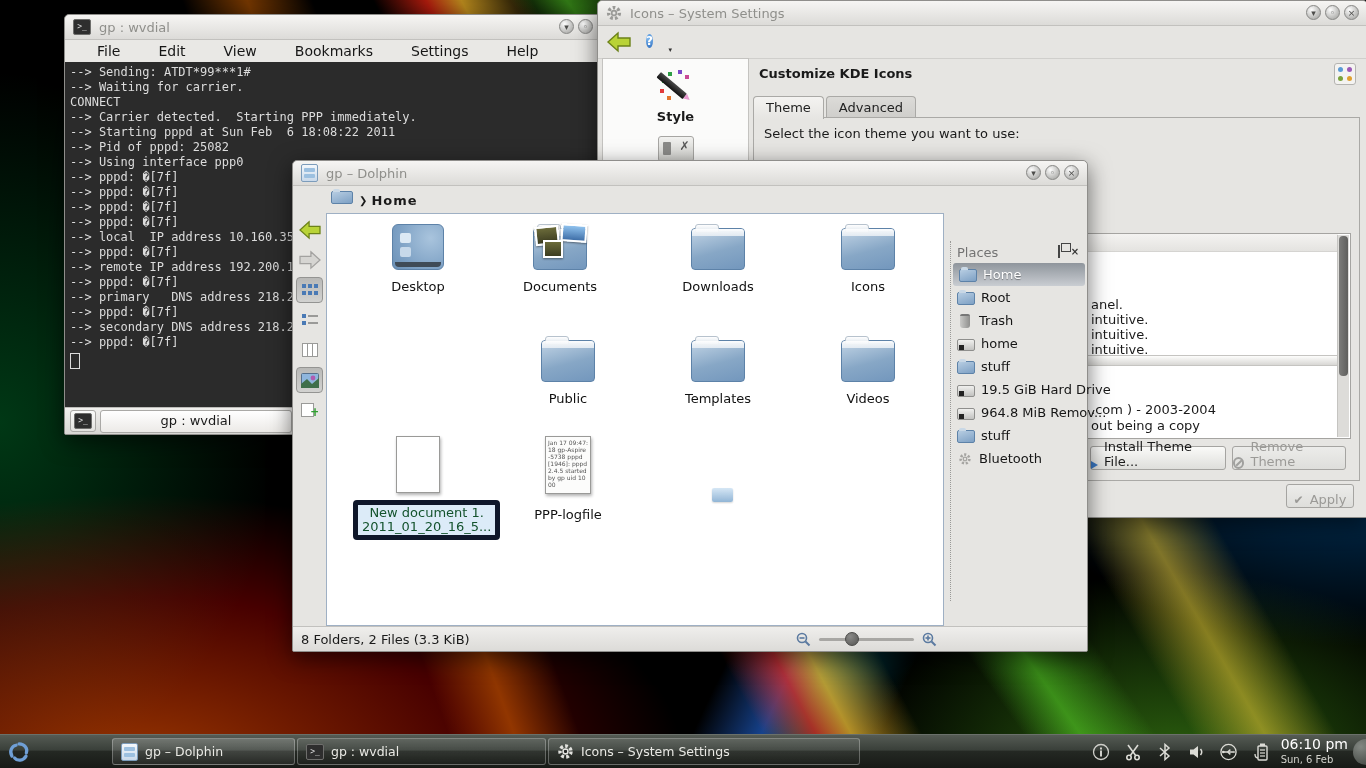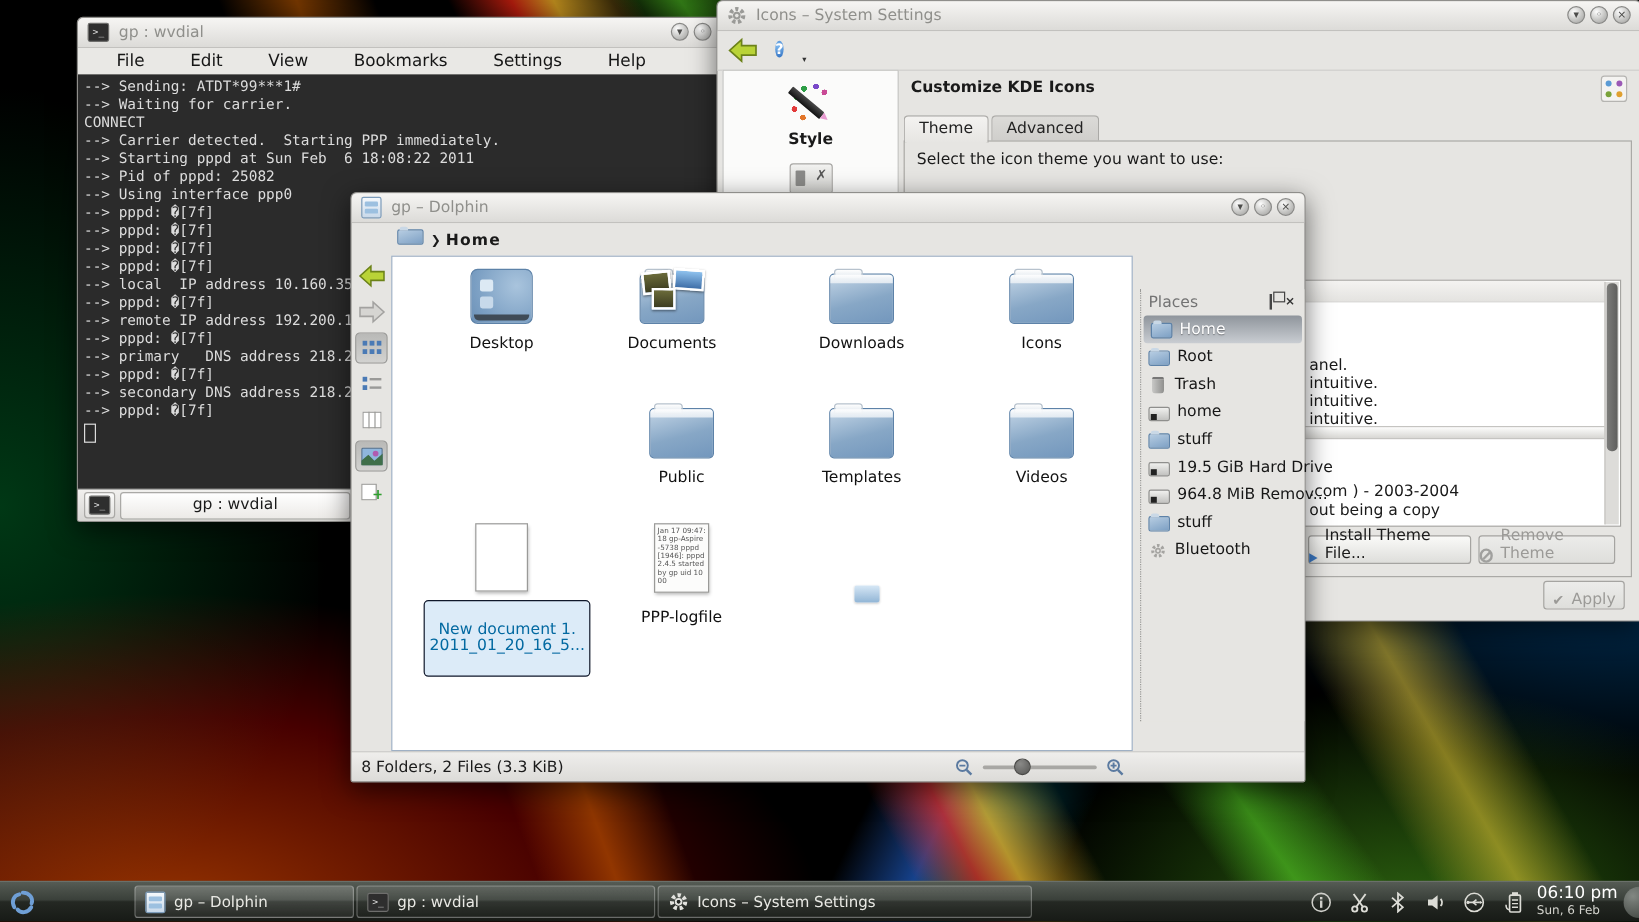"New document 1." .sel-label { border: 1px solid #0f172a -> 5px solid #0f172a; color: #0369a1 -> #14532d; padding: 17px 4px -> 1px 4px }
